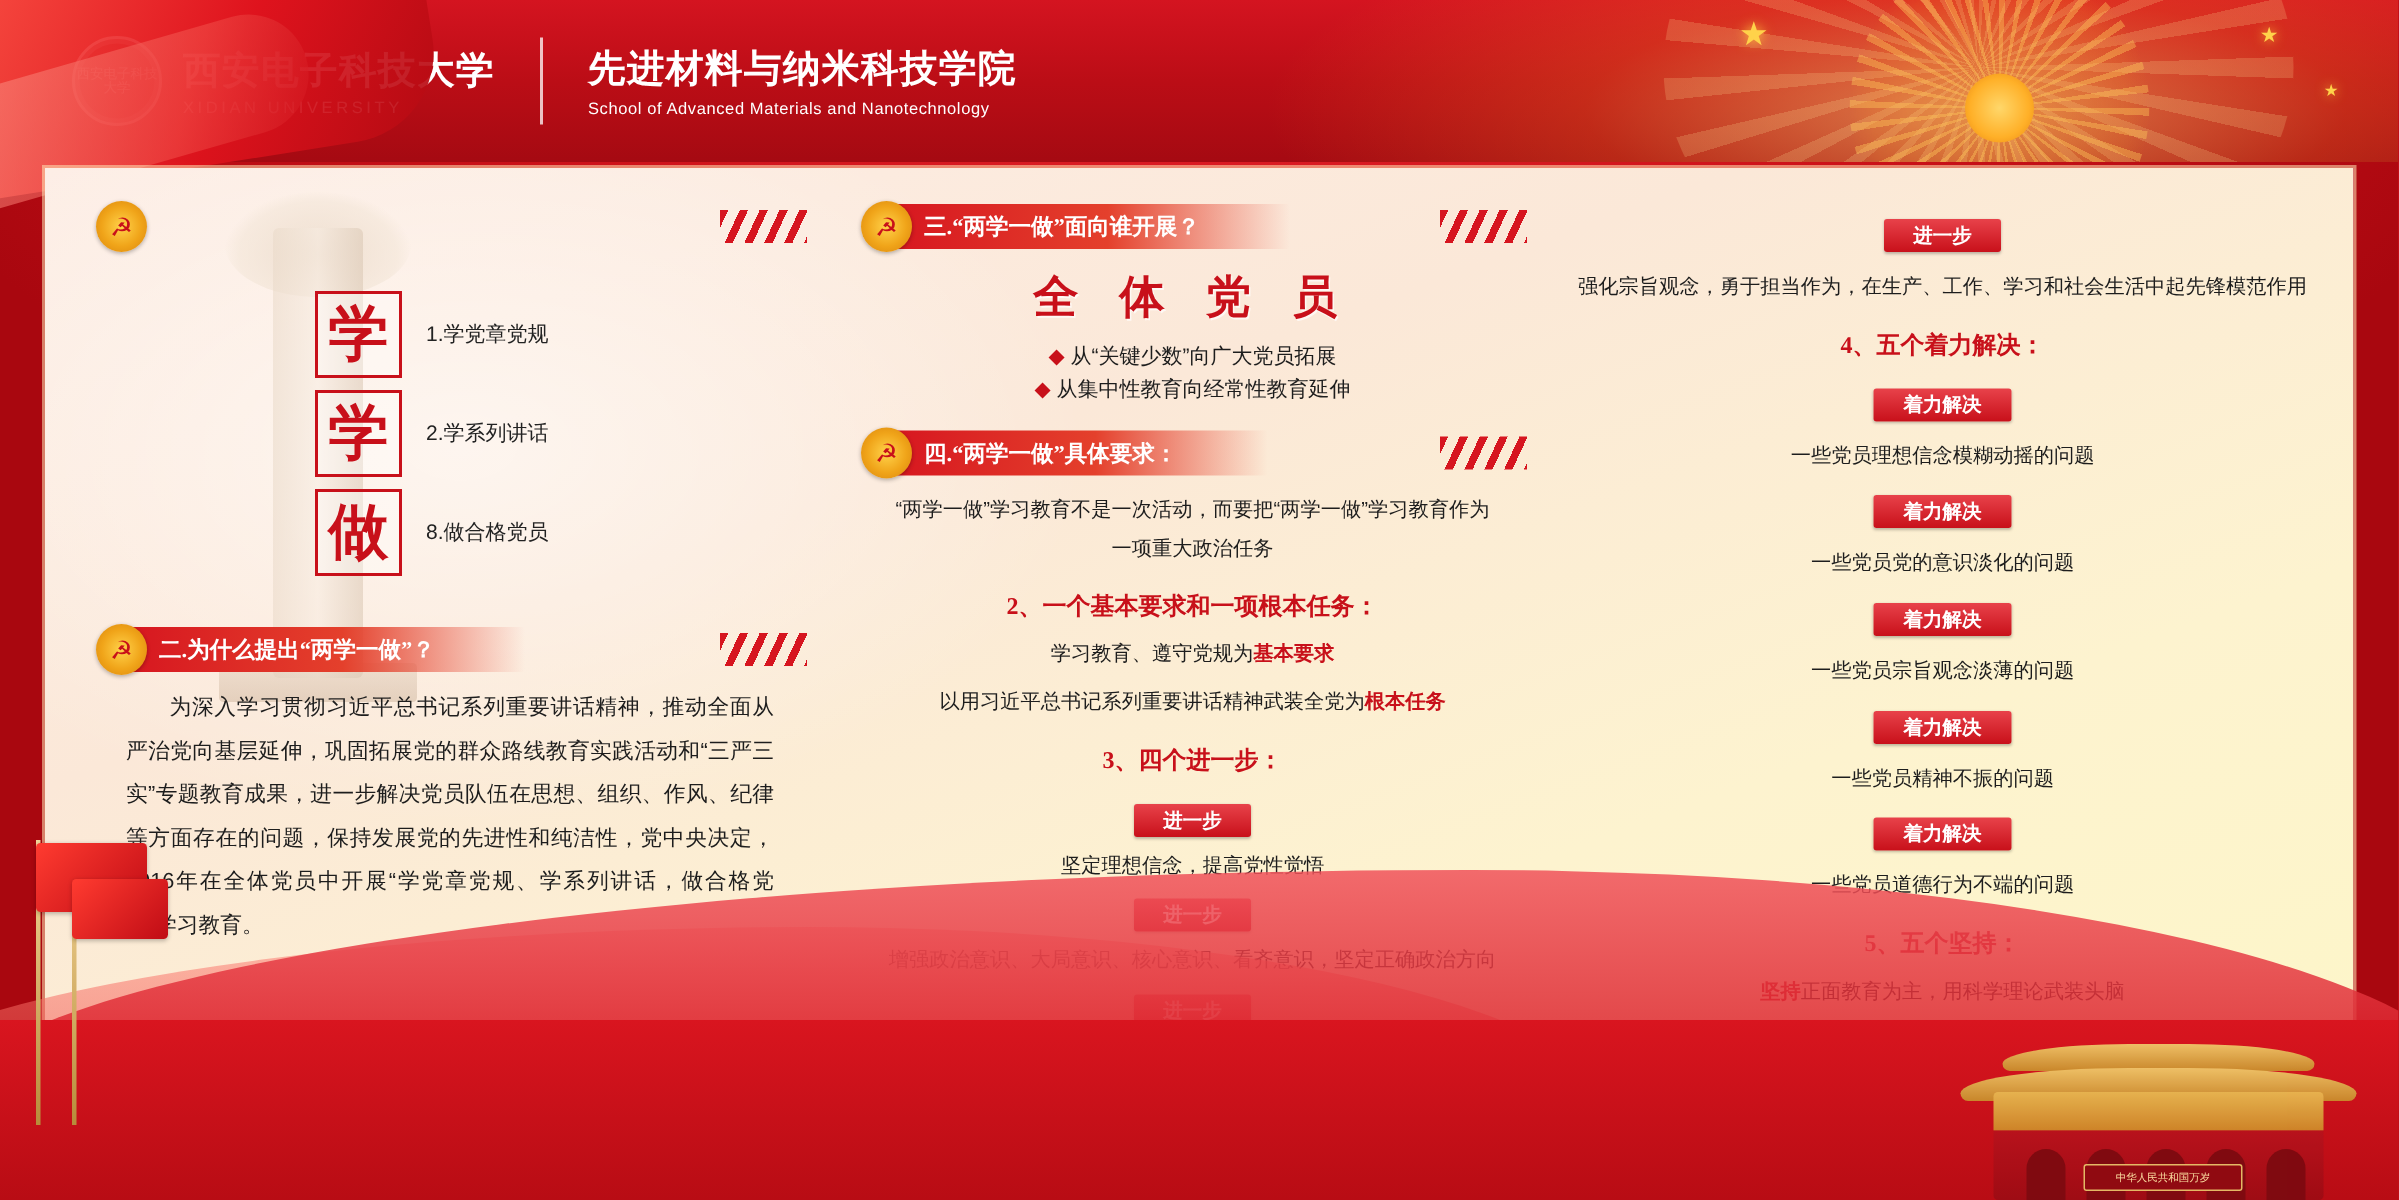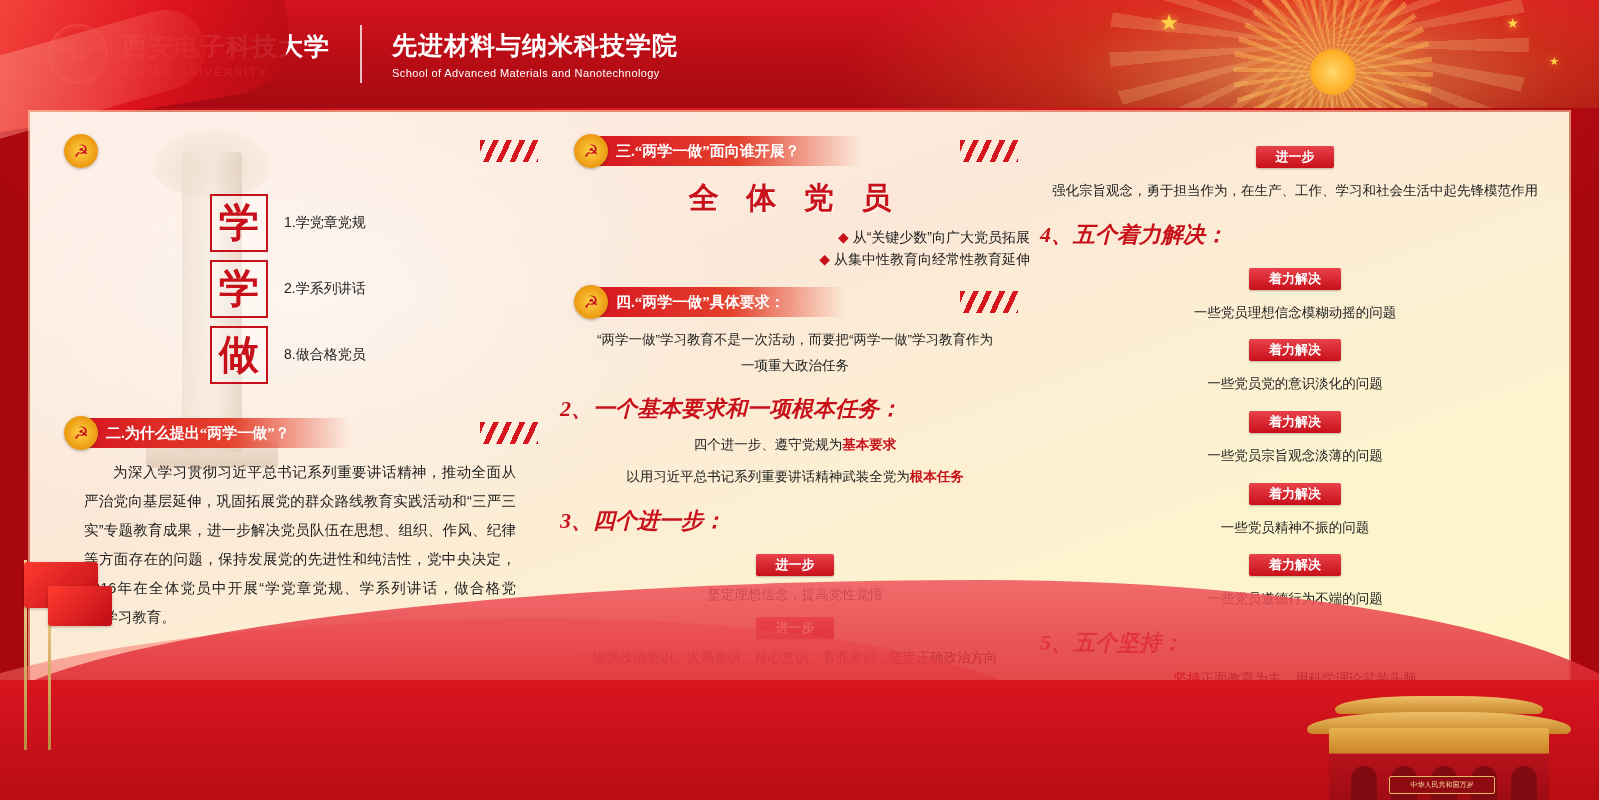"◆ 从“关键少数”向广大党员拓展" .bullet { text-align: right -> center }
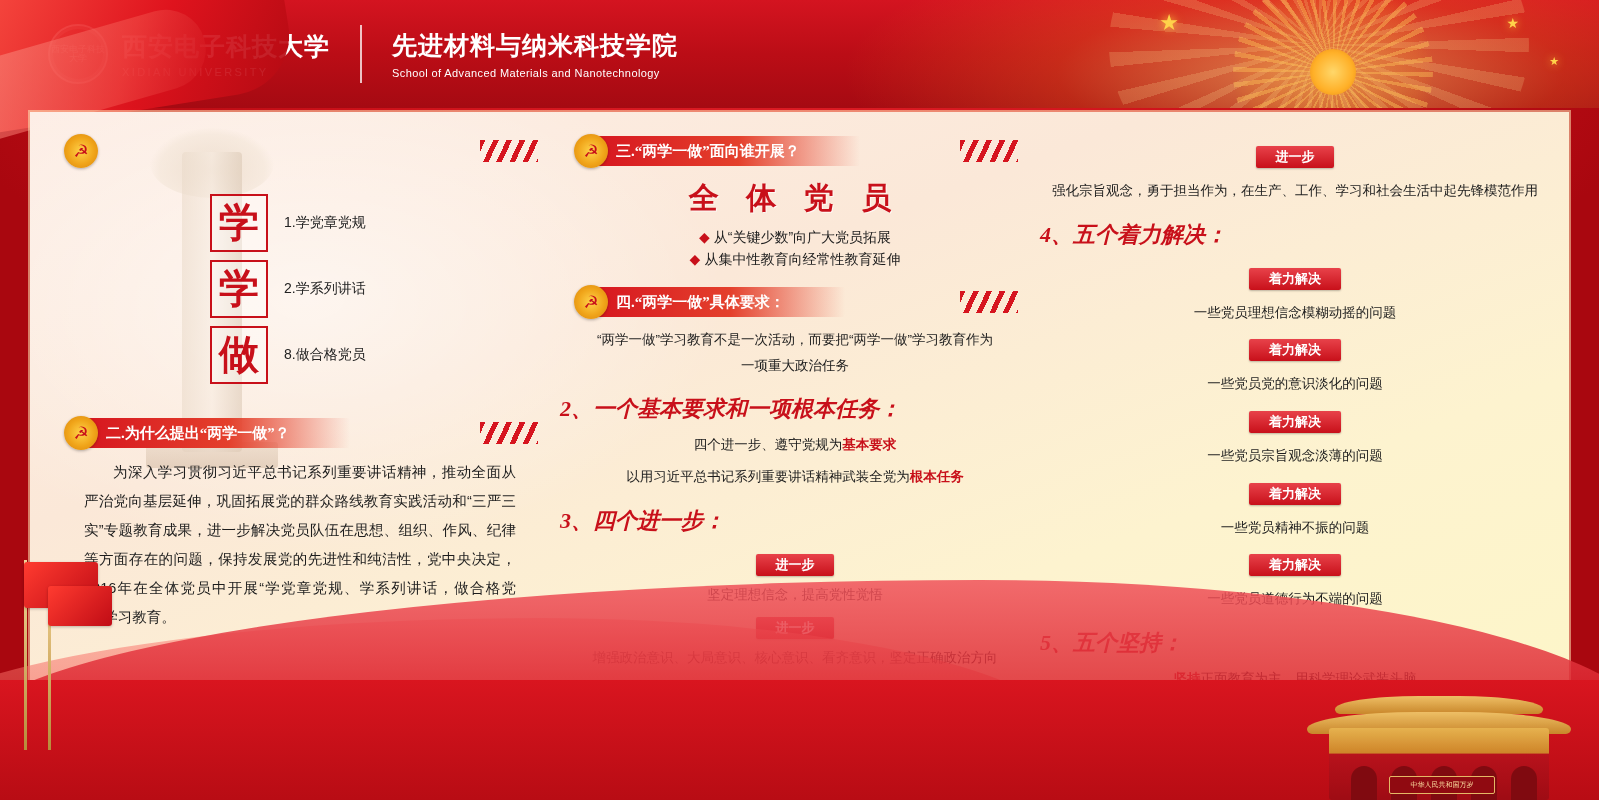"4、五个着力解决：" .sub-title { font-size: 22px -> 16px; font-style: italic -> none; text-align: none -> center }
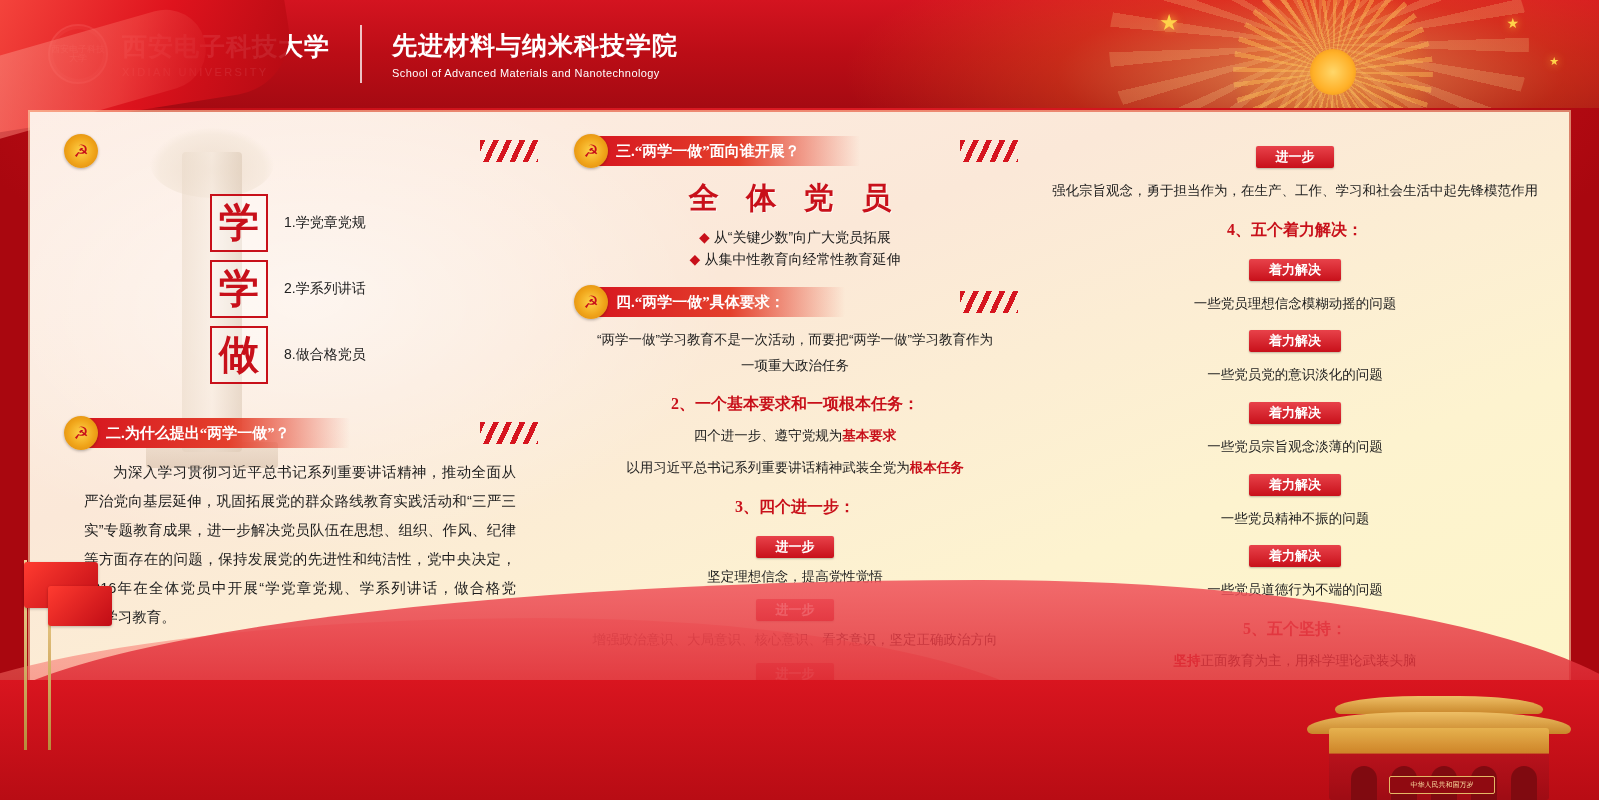"四个进一步、遵守党规为" span { text: 四个进一步 -> 学习教育 }
